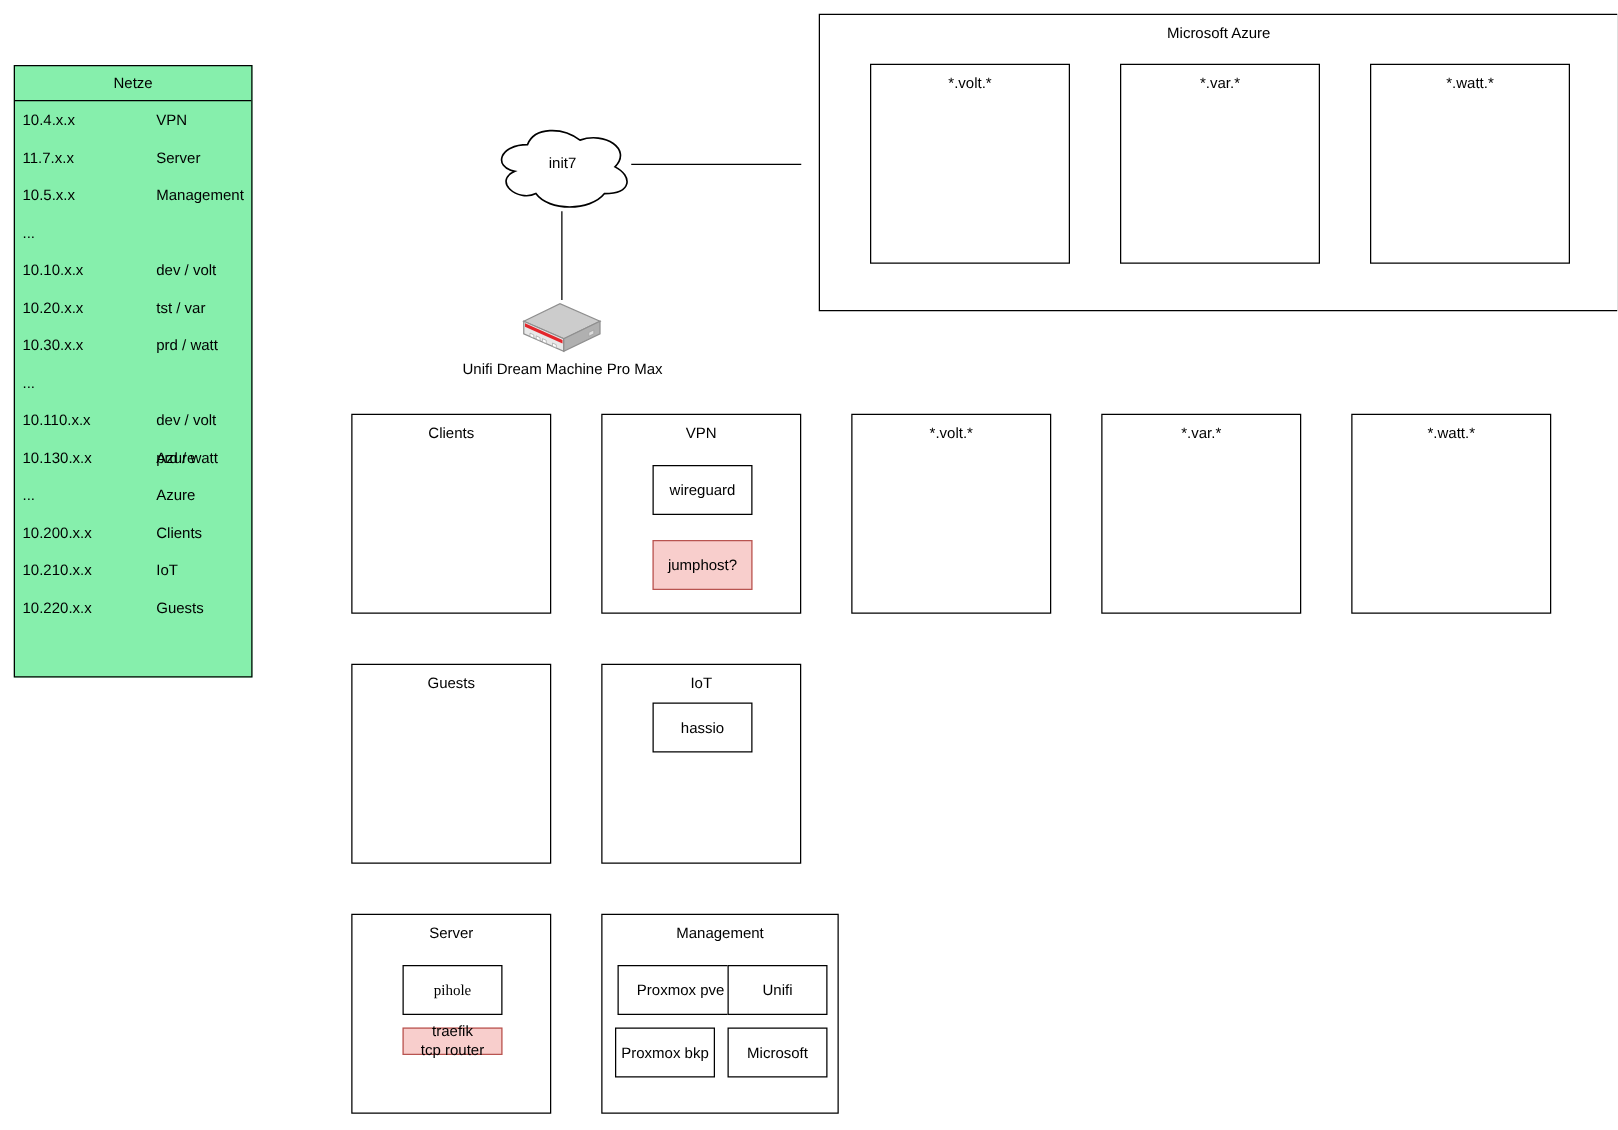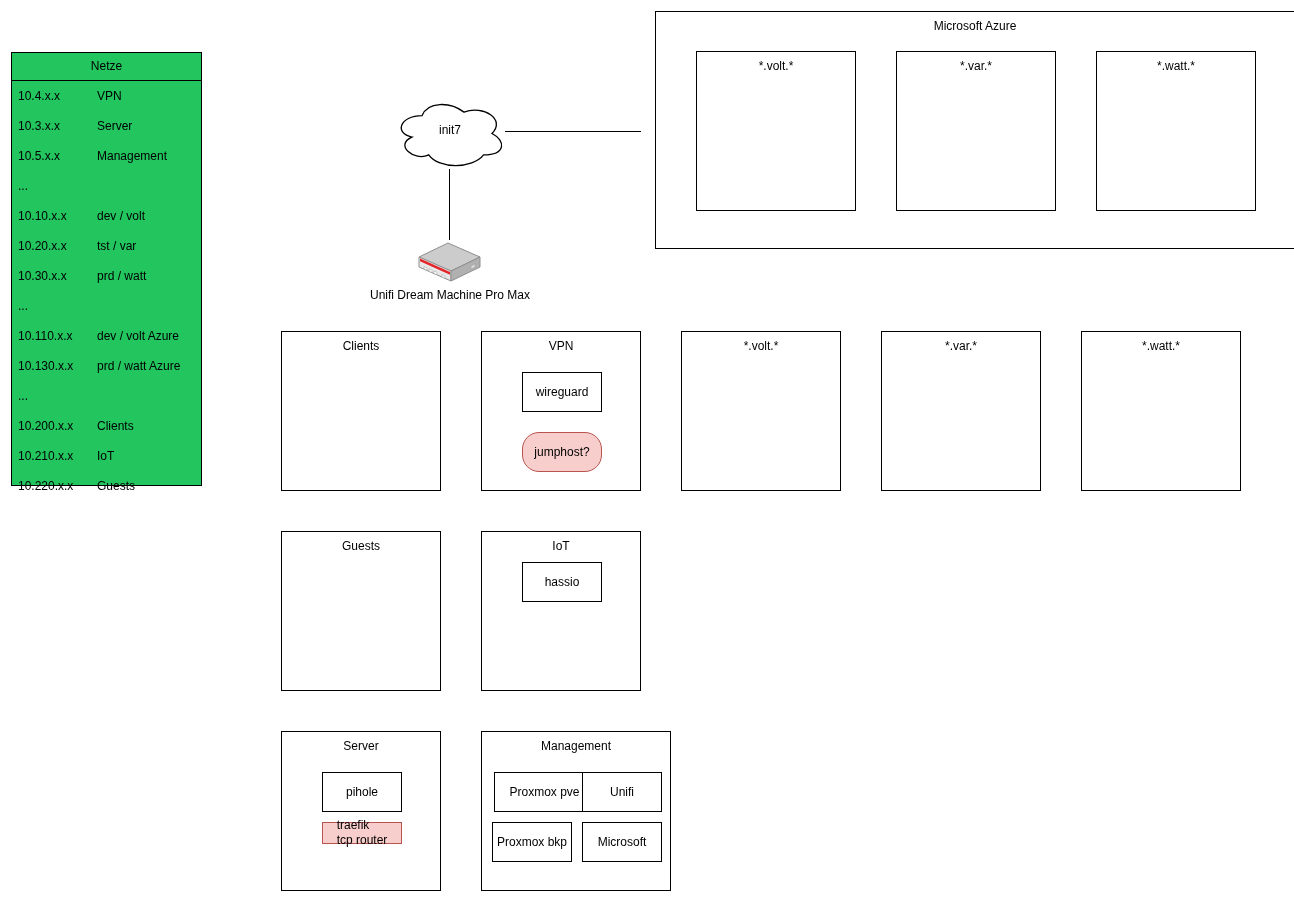"Netze" .netze { background: #22c55e -> #86efac; height: 434px -> 490px }
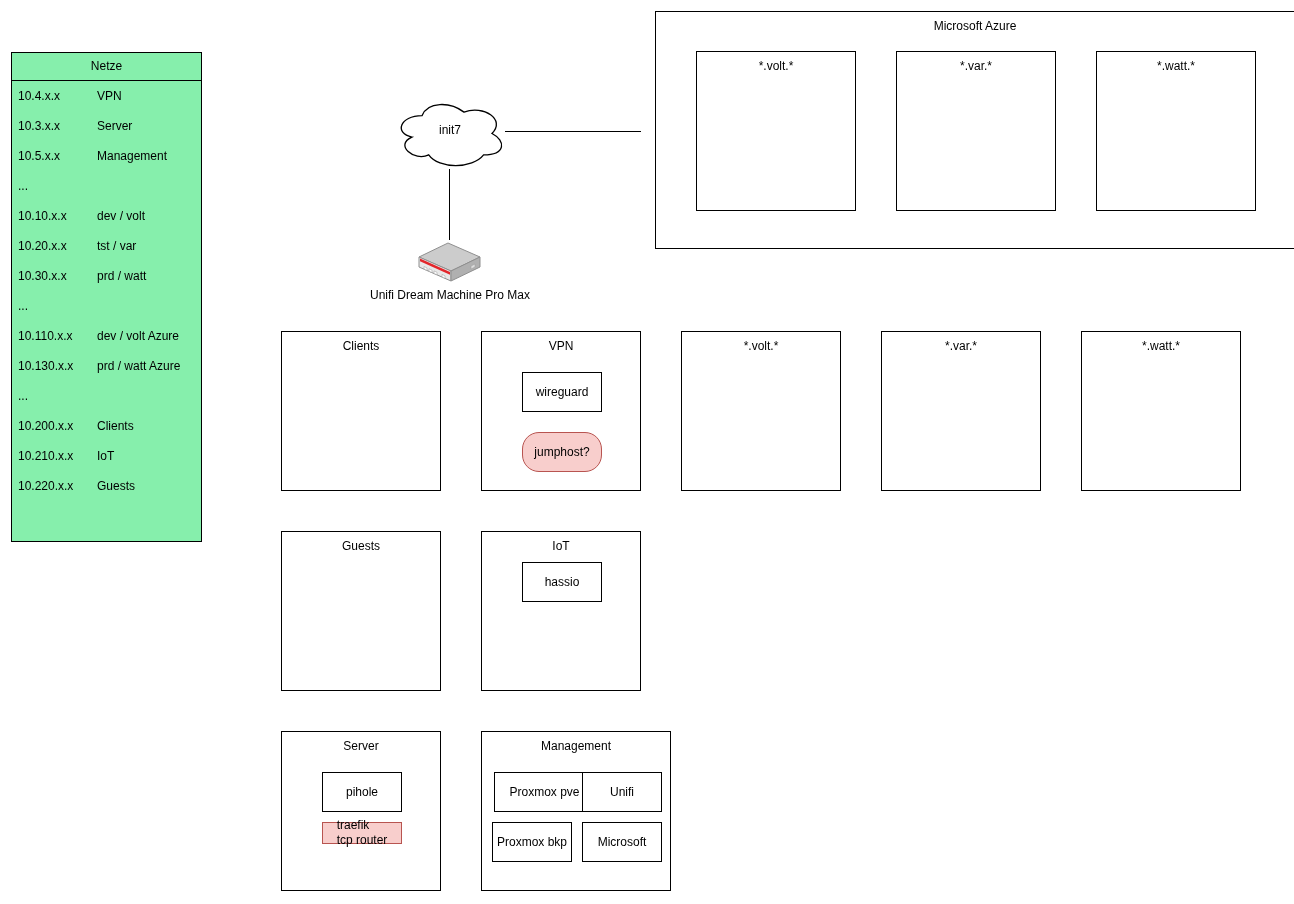"10.4.x.x" .netze-row { gap: none -> 28px }
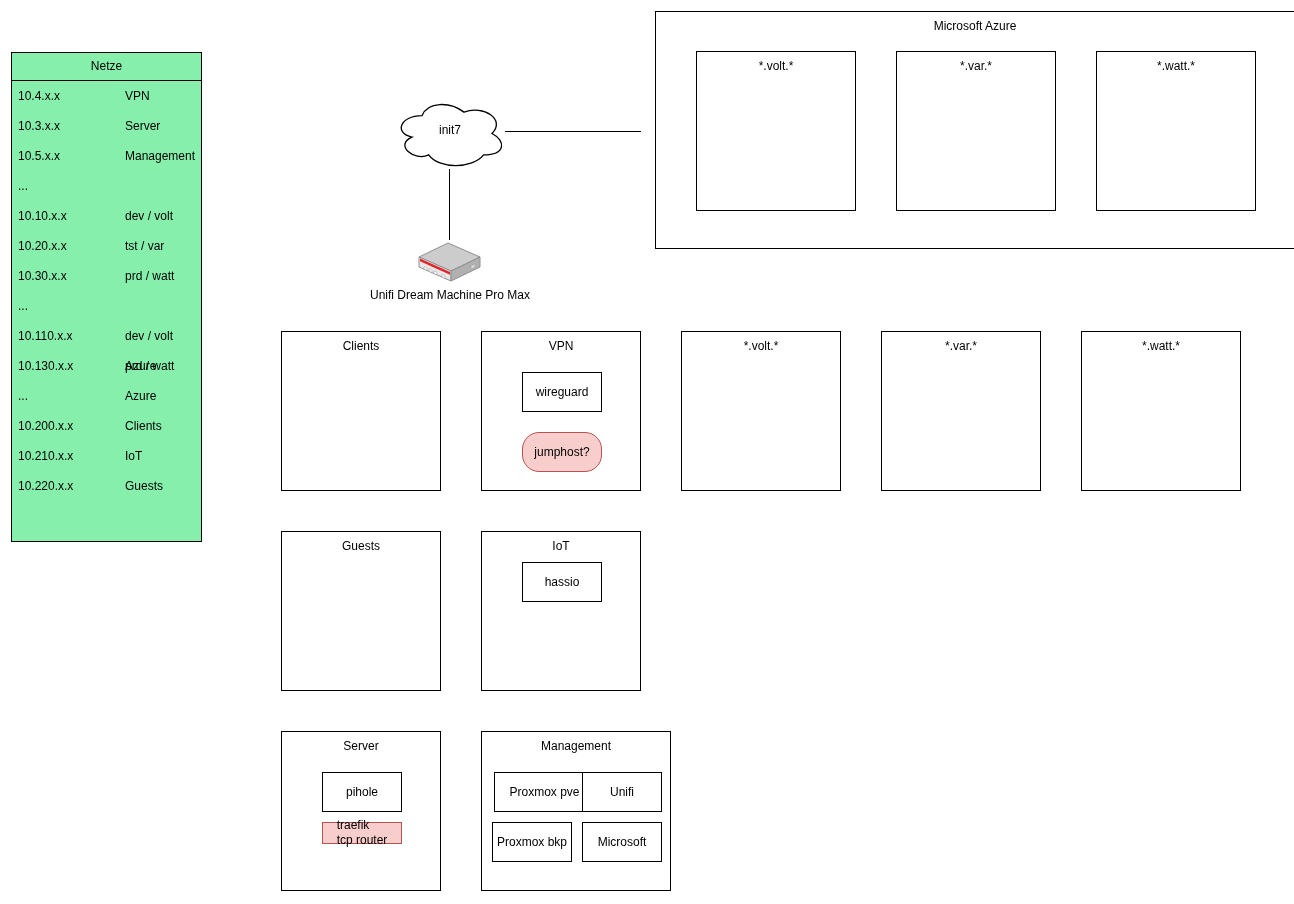"10.3.x.x" span.c1 { text: 10.3.x.x -> 11.7.x.x }
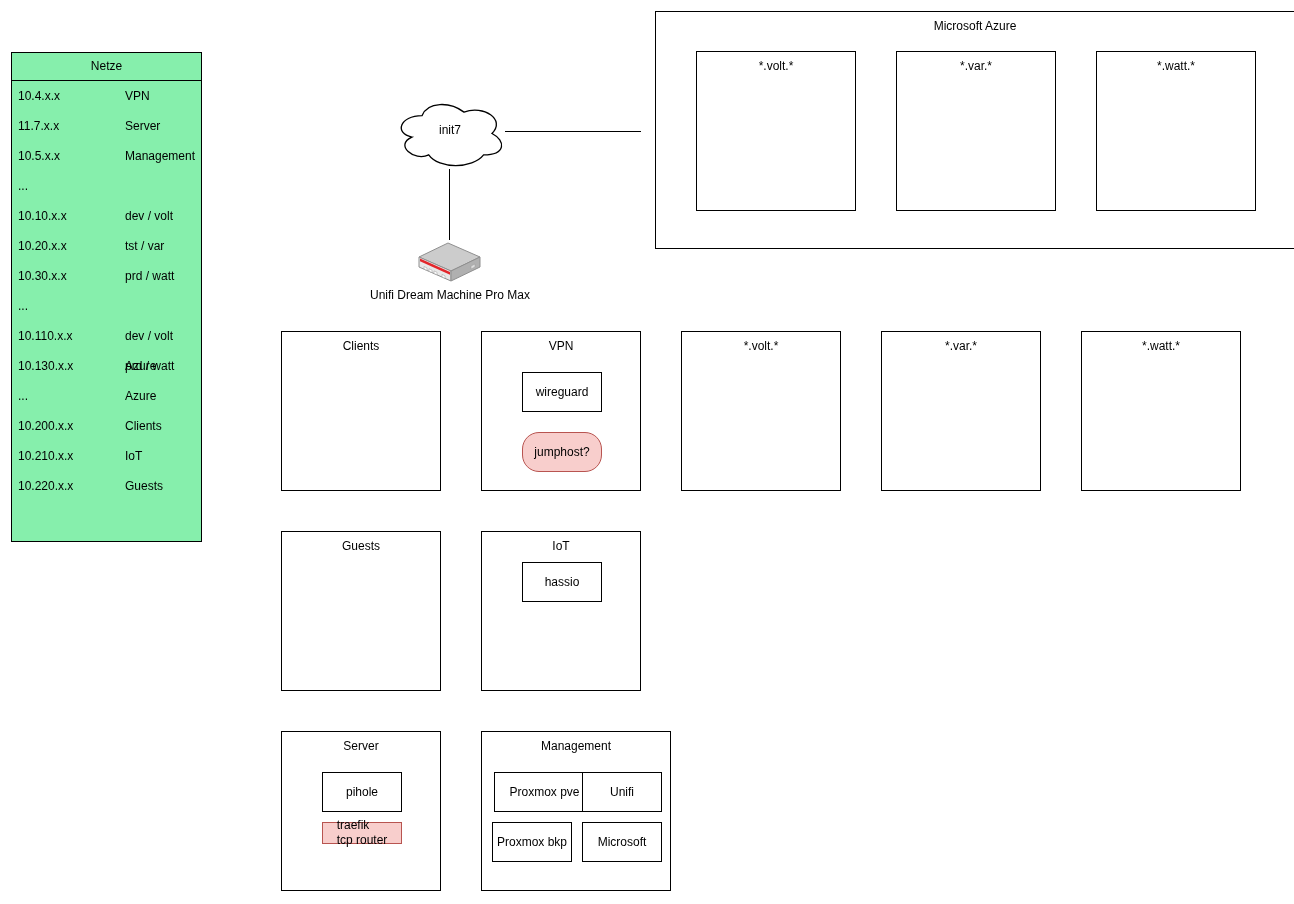"wireguard" .node { text-align: none -> center }
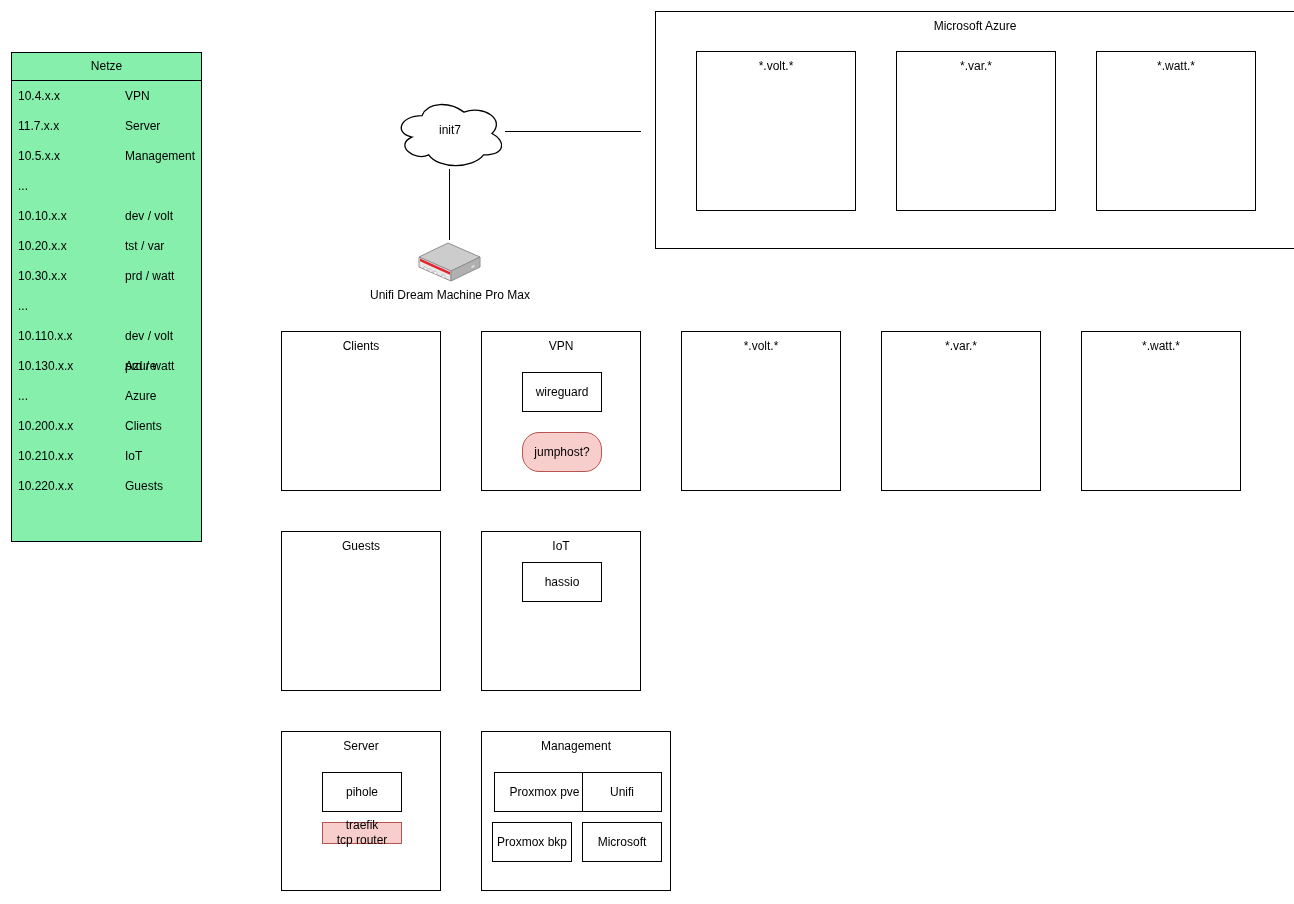"jumphost?" div.node { border-radius: 17px -> none }
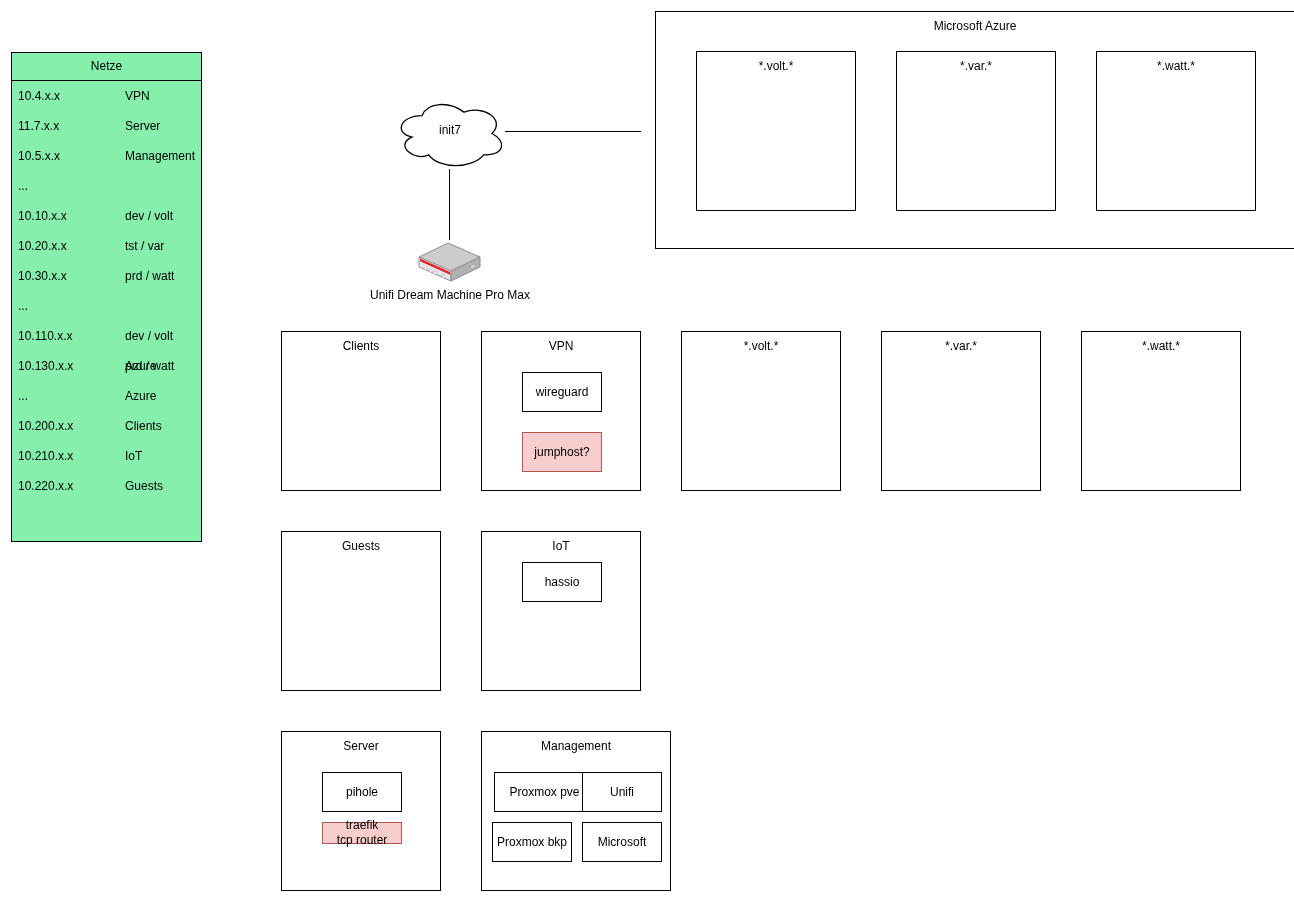"pihole" div.node { font-family: none -> Liberation Serif, serif }
